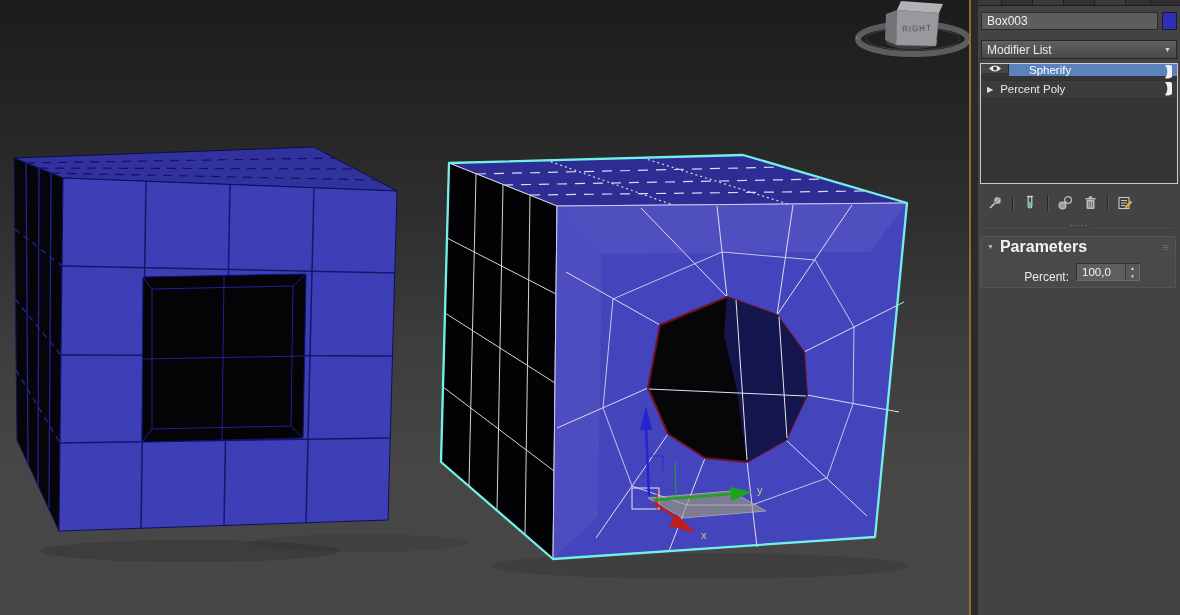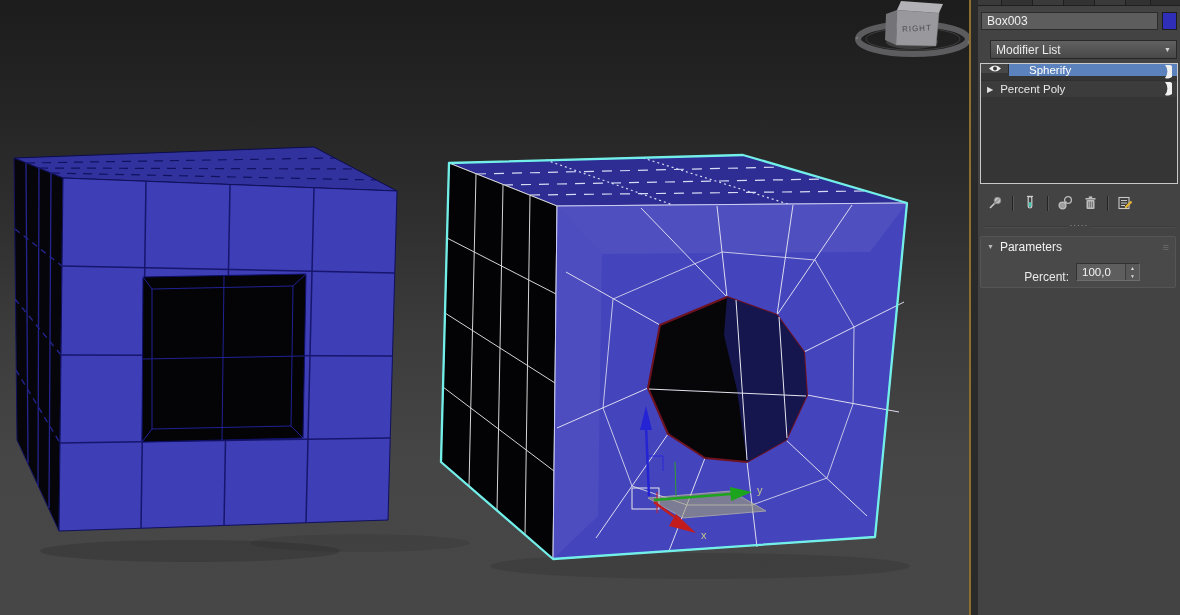"Modifier List" .modifier-list-row { margin: 10px 3px 0 12px -> 10px 3px 0 3px }
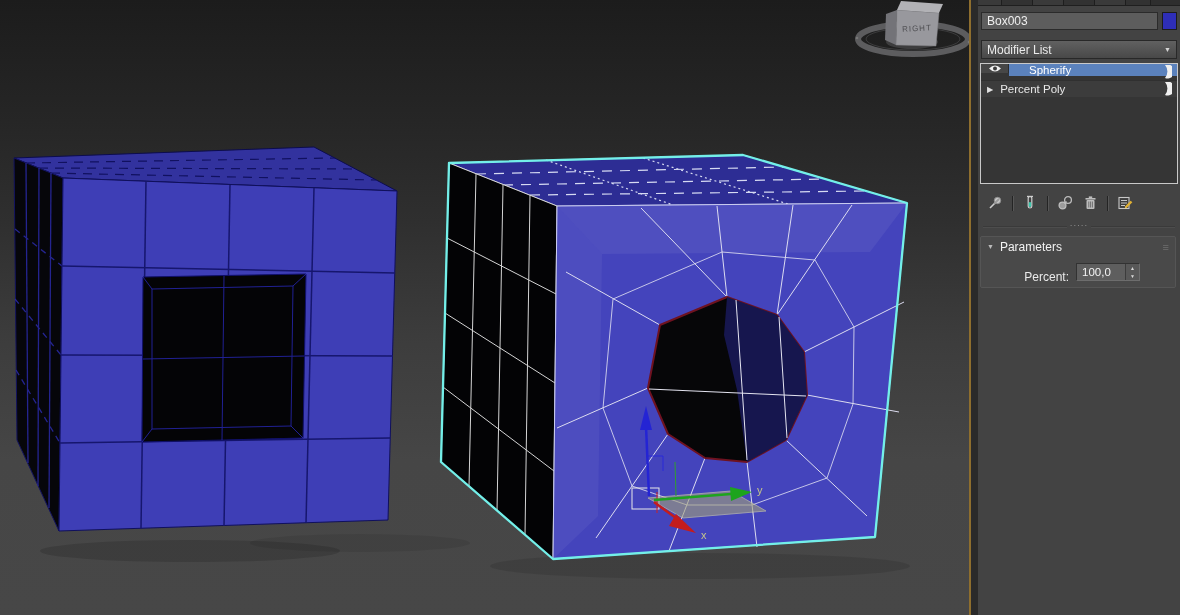"Parameters" .rollout-title { font-size: 12px -> 16px; font-weight: normal -> bold }
